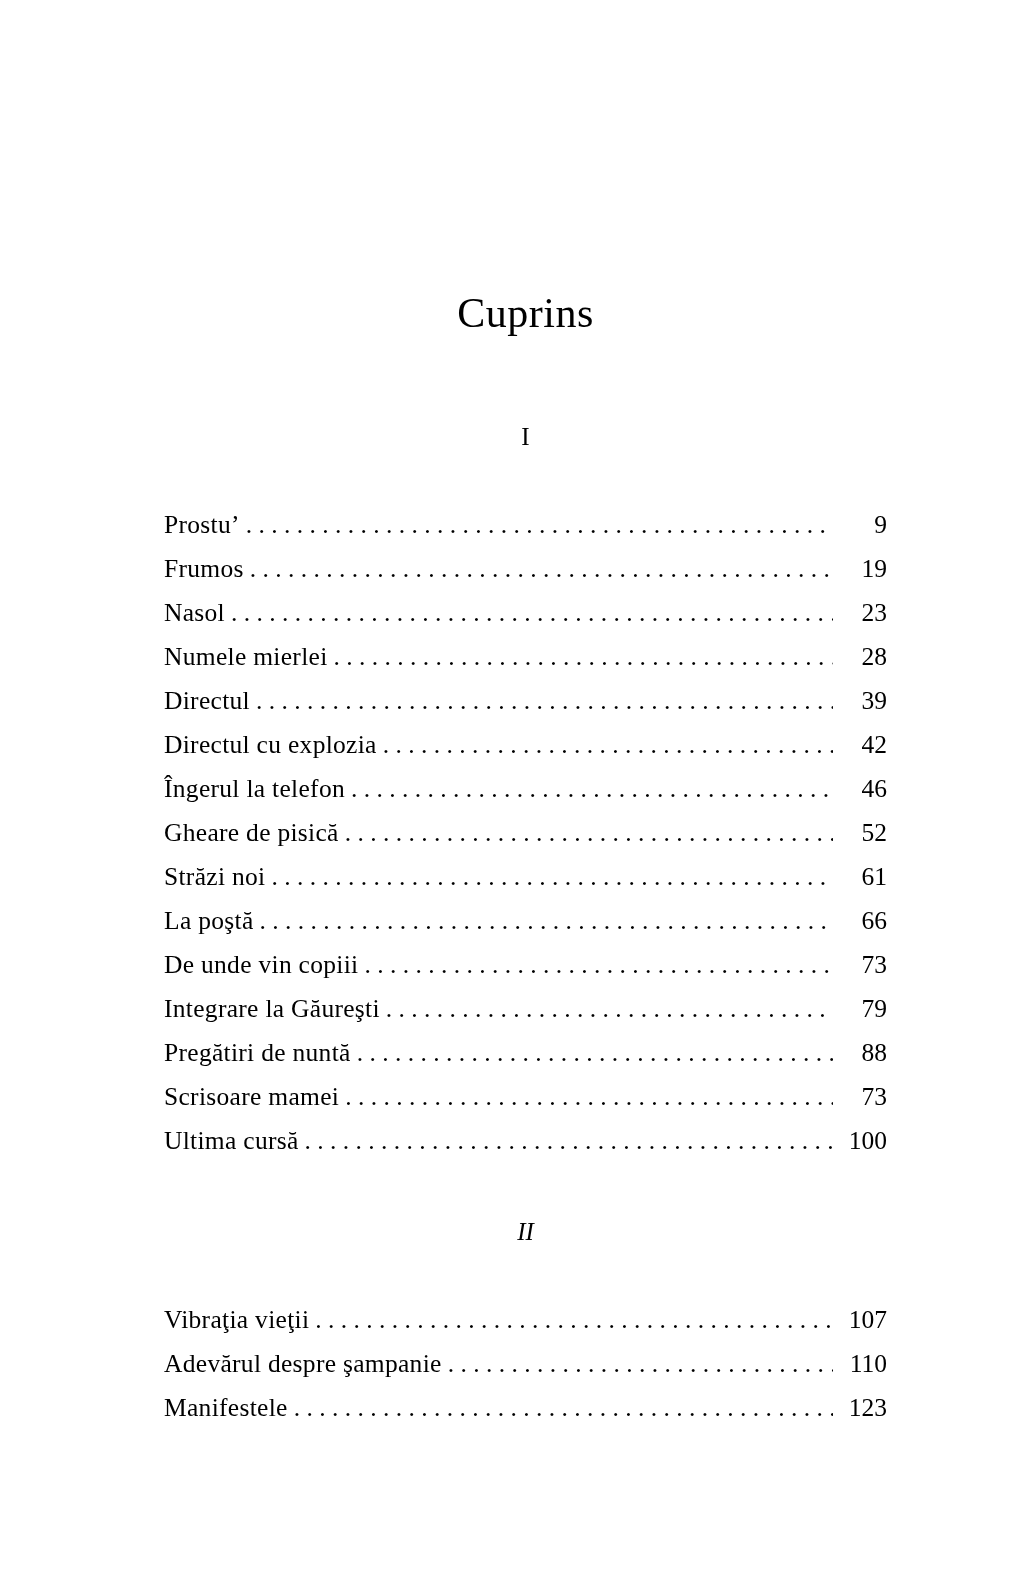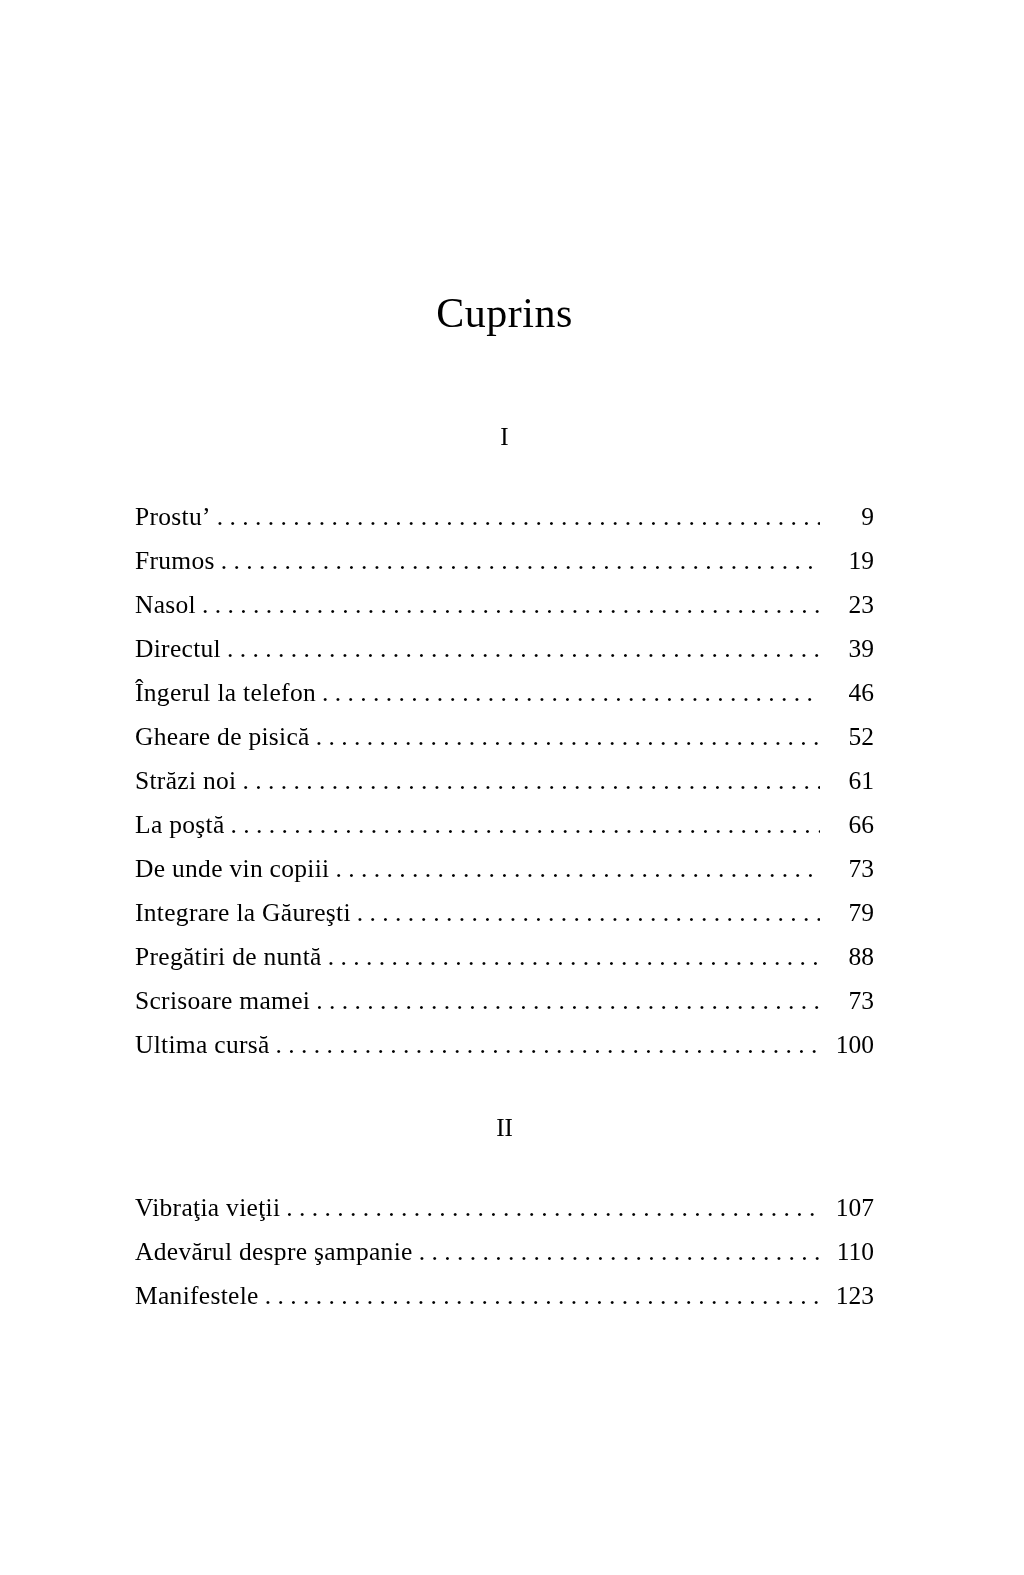"Cuprins" .content { left: 127px -> 148px }
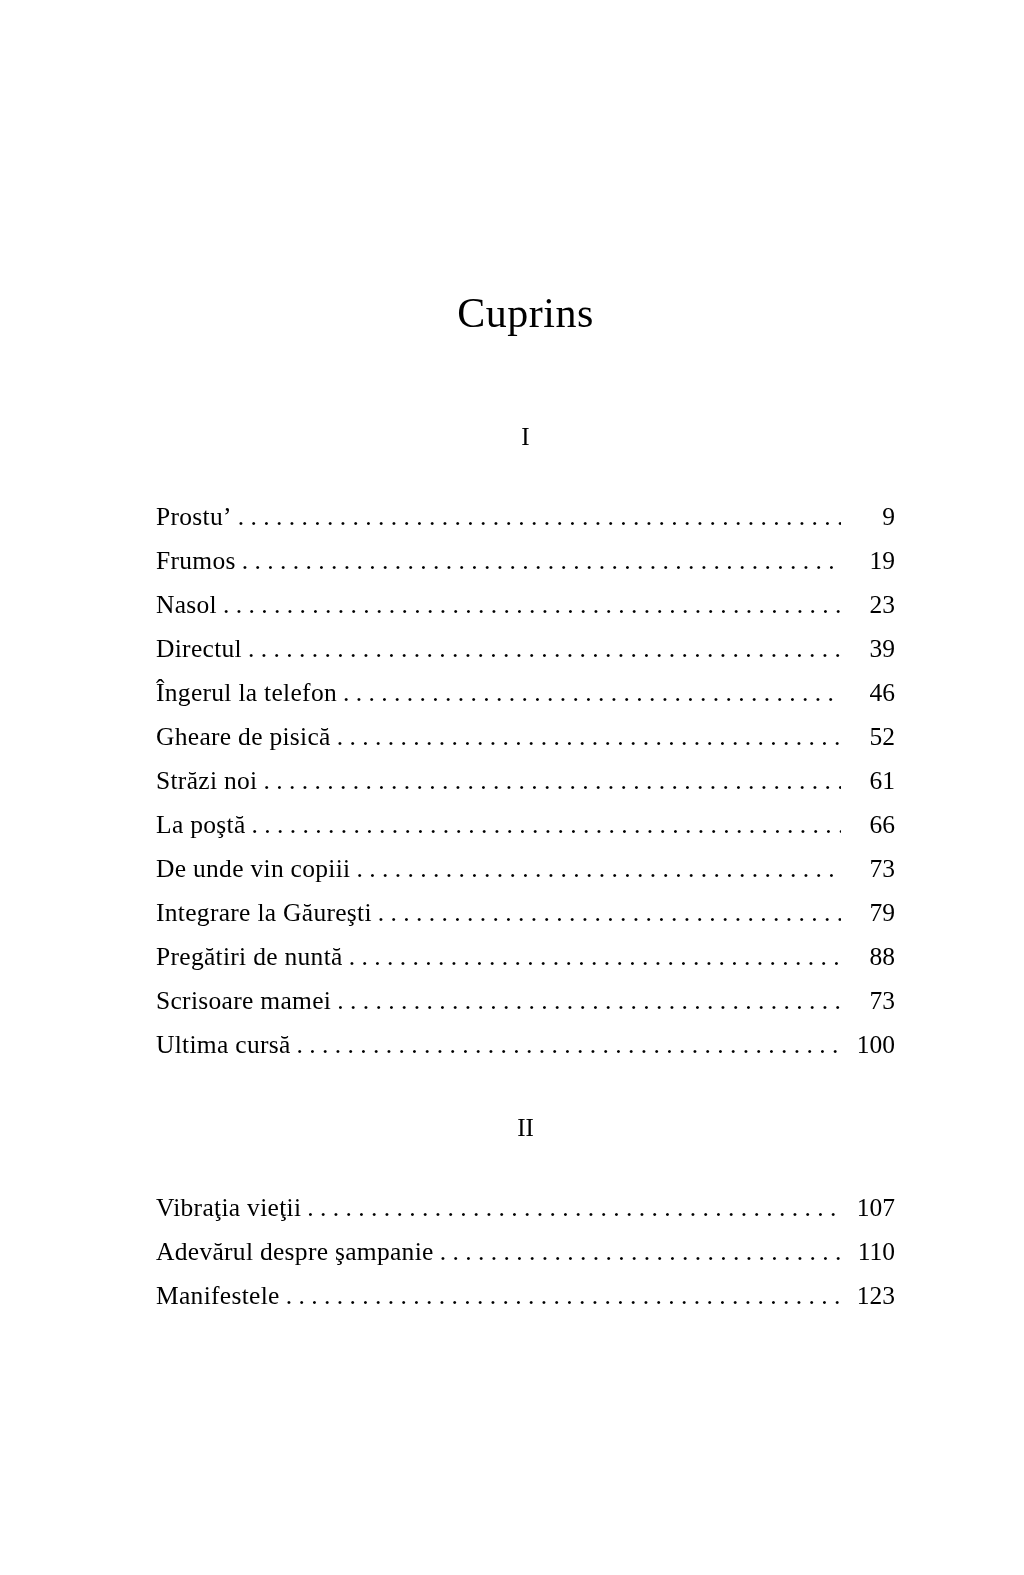"Prostu’" .toc-list { margin: 8px -> 16px }
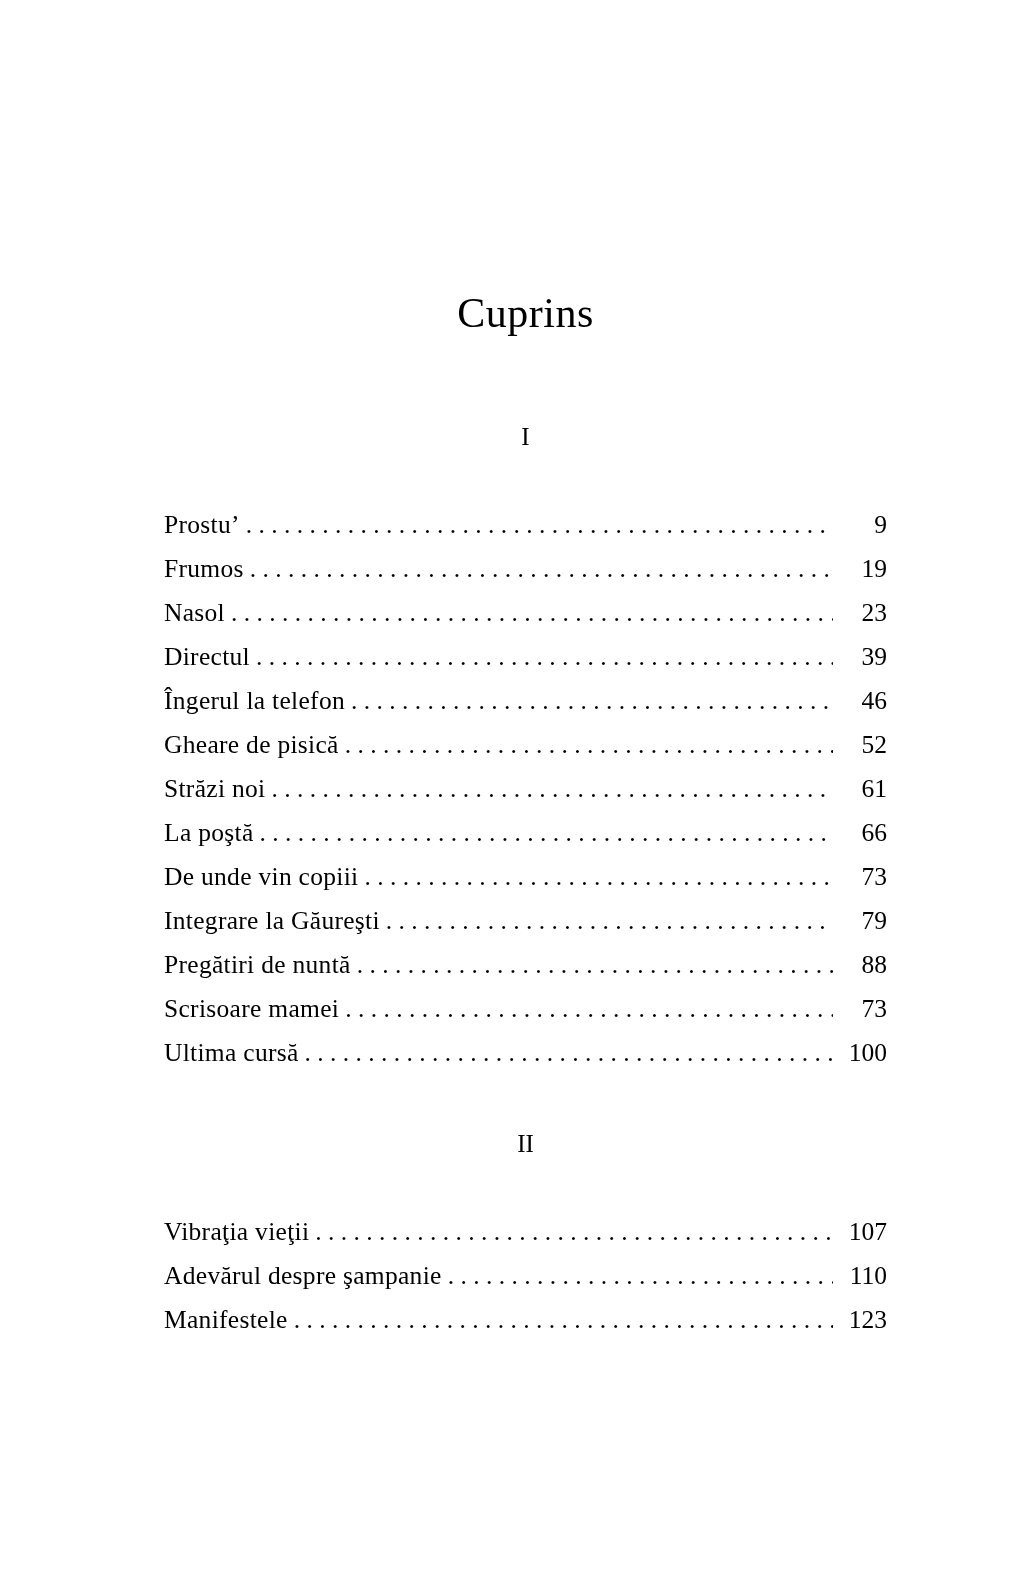"Numele mierlei" li.toc-entry { html: none -> <li> <span>Numele mierlei</span> <span></span> <span>28</span> </li> }
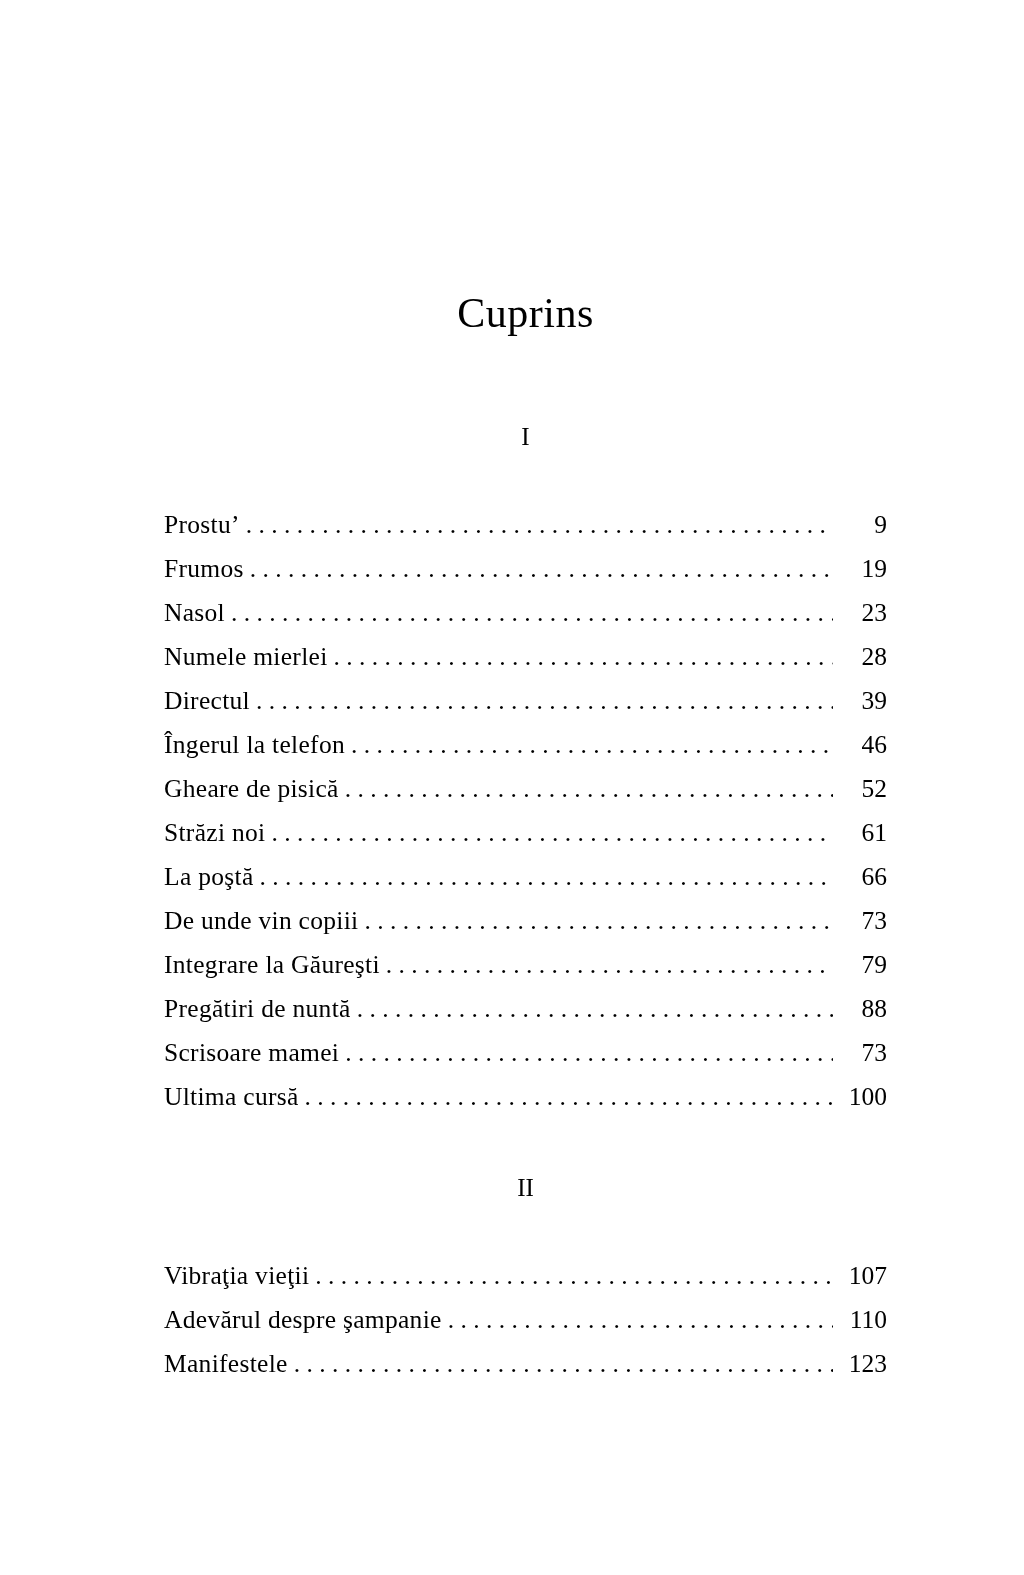"Directul cu explozia" li.toc-entry { html: none -> <li> <span>Directul cu explozia</span> <span></span> <span>42</span> </li> }
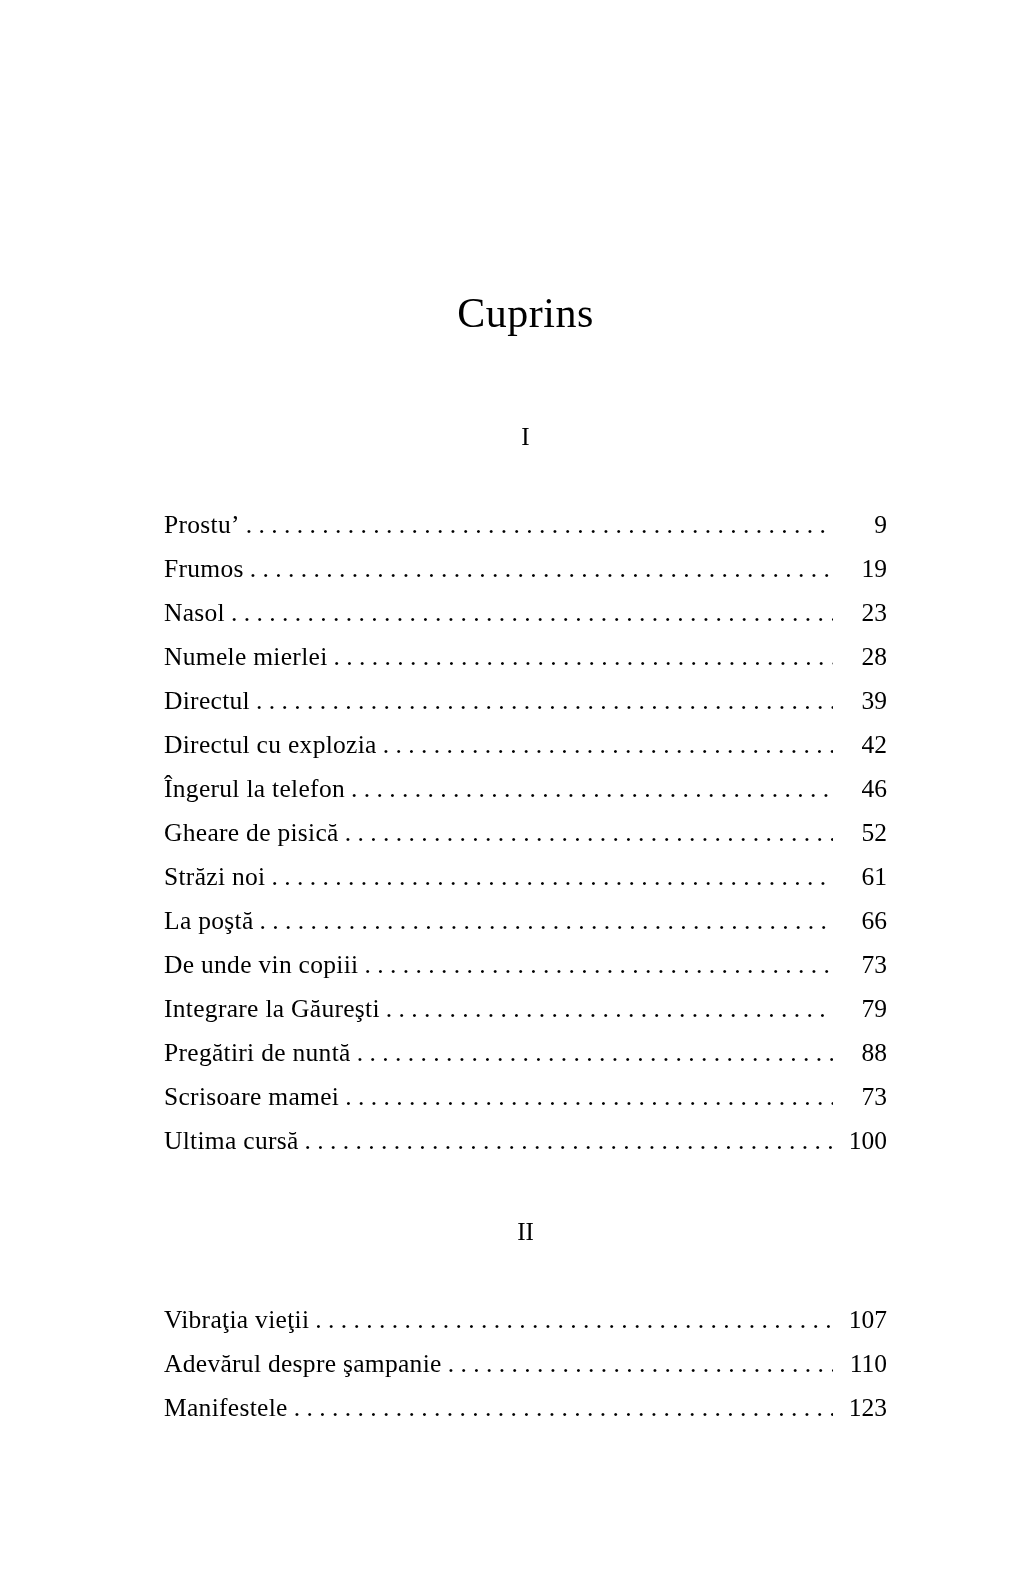"II" .section-2 { font-style: none -> italic }
